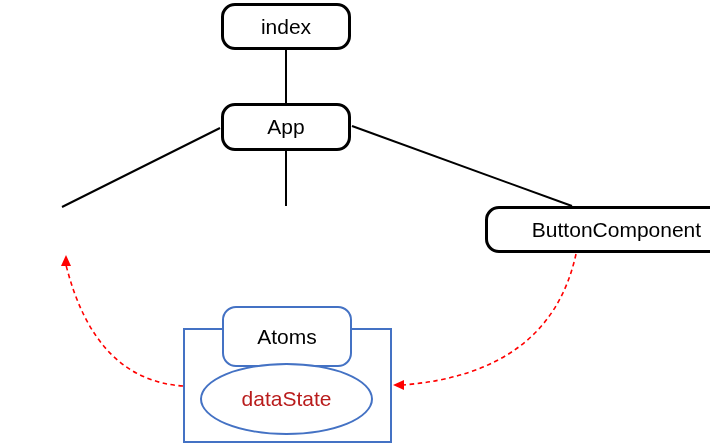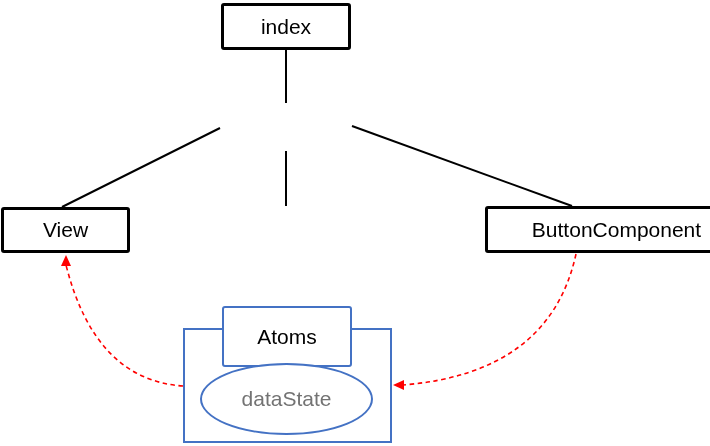"index" .node { border-radius: 3px -> 14px }
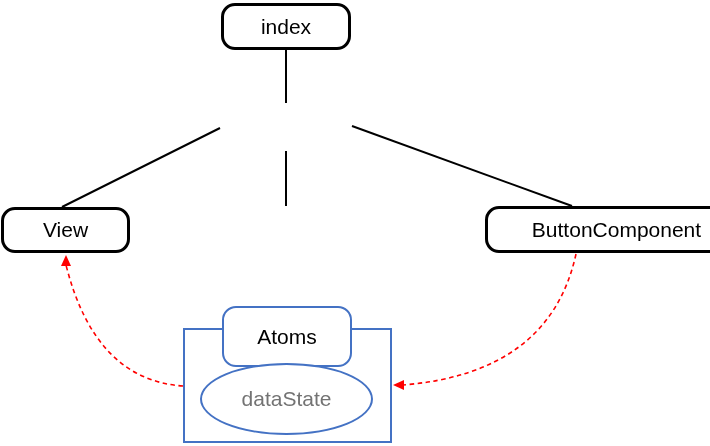"App" div.node { html: none -> <div> <span>App</span> </div> }
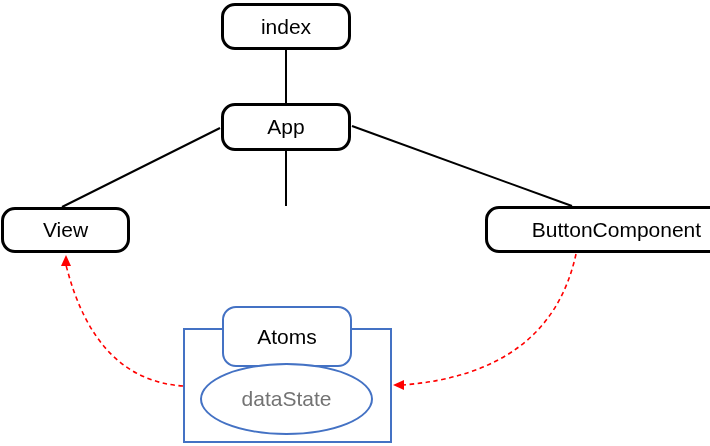"View" div.node { html: <div> <span>View</span> </div> -> none }
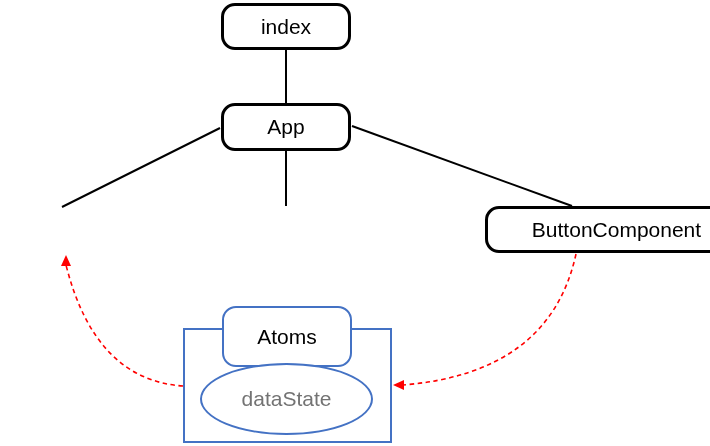"dataState" .ellipse-node { color: #737373 -> #b91c1c }
